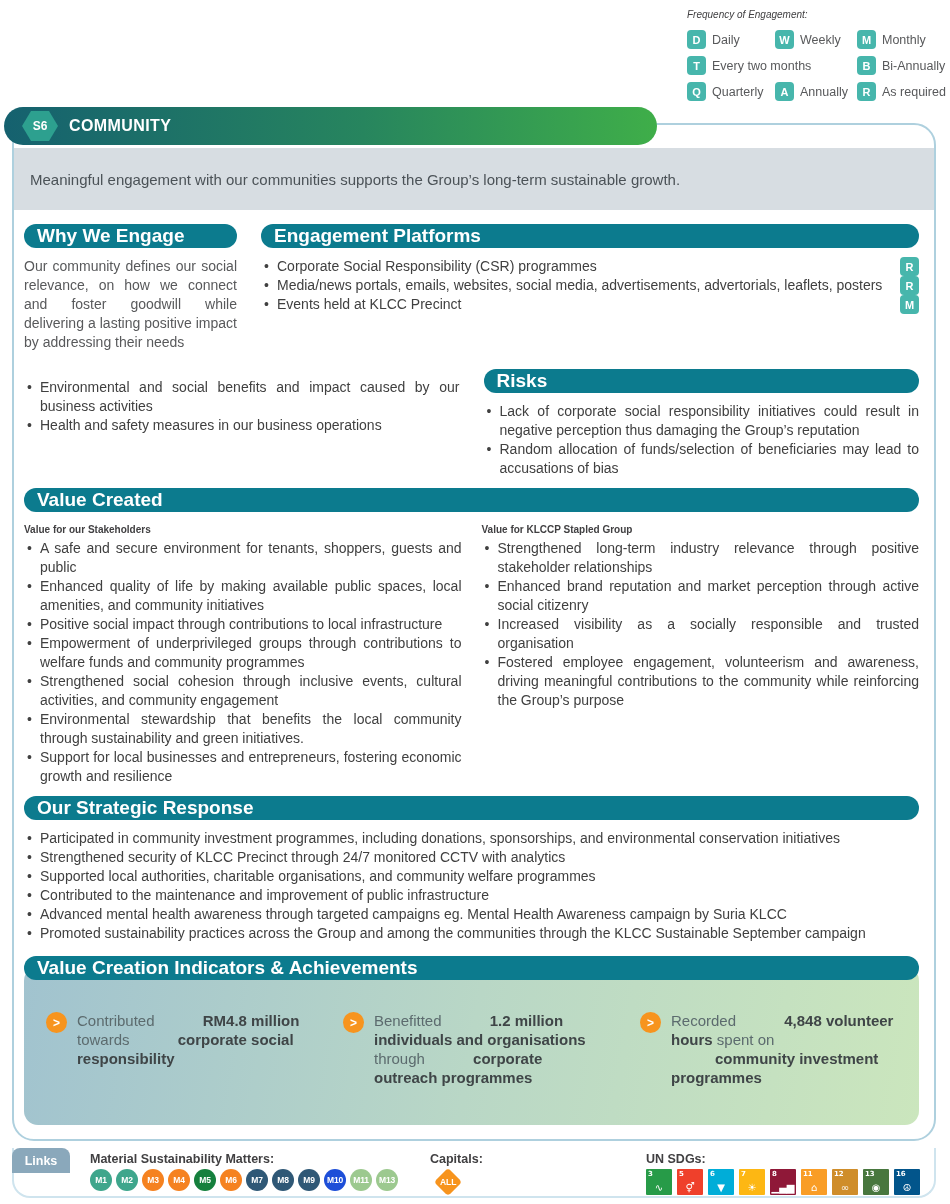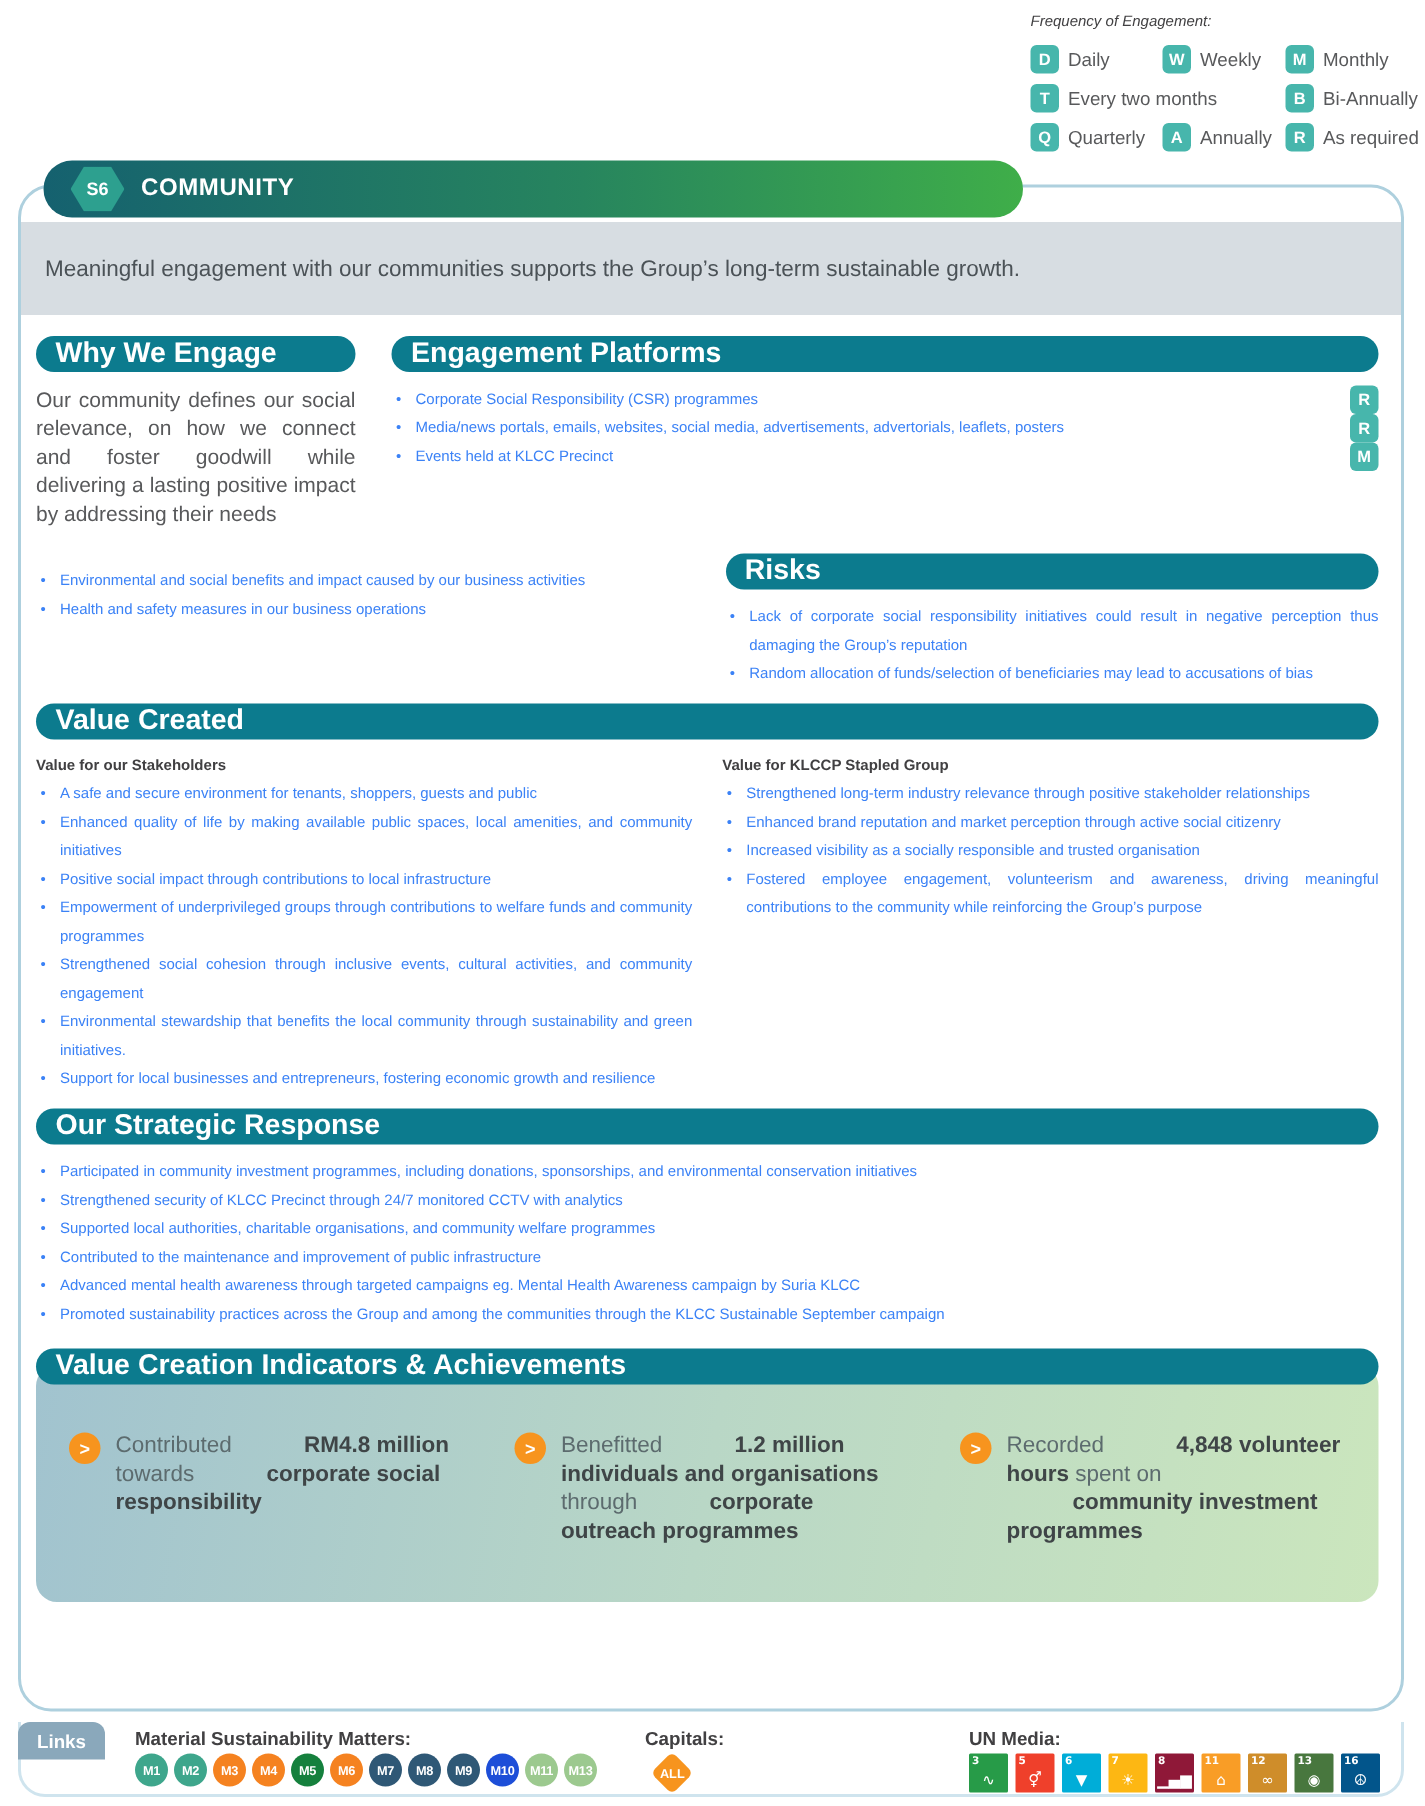"S6" .header-bar { left: 29px -> 4px }
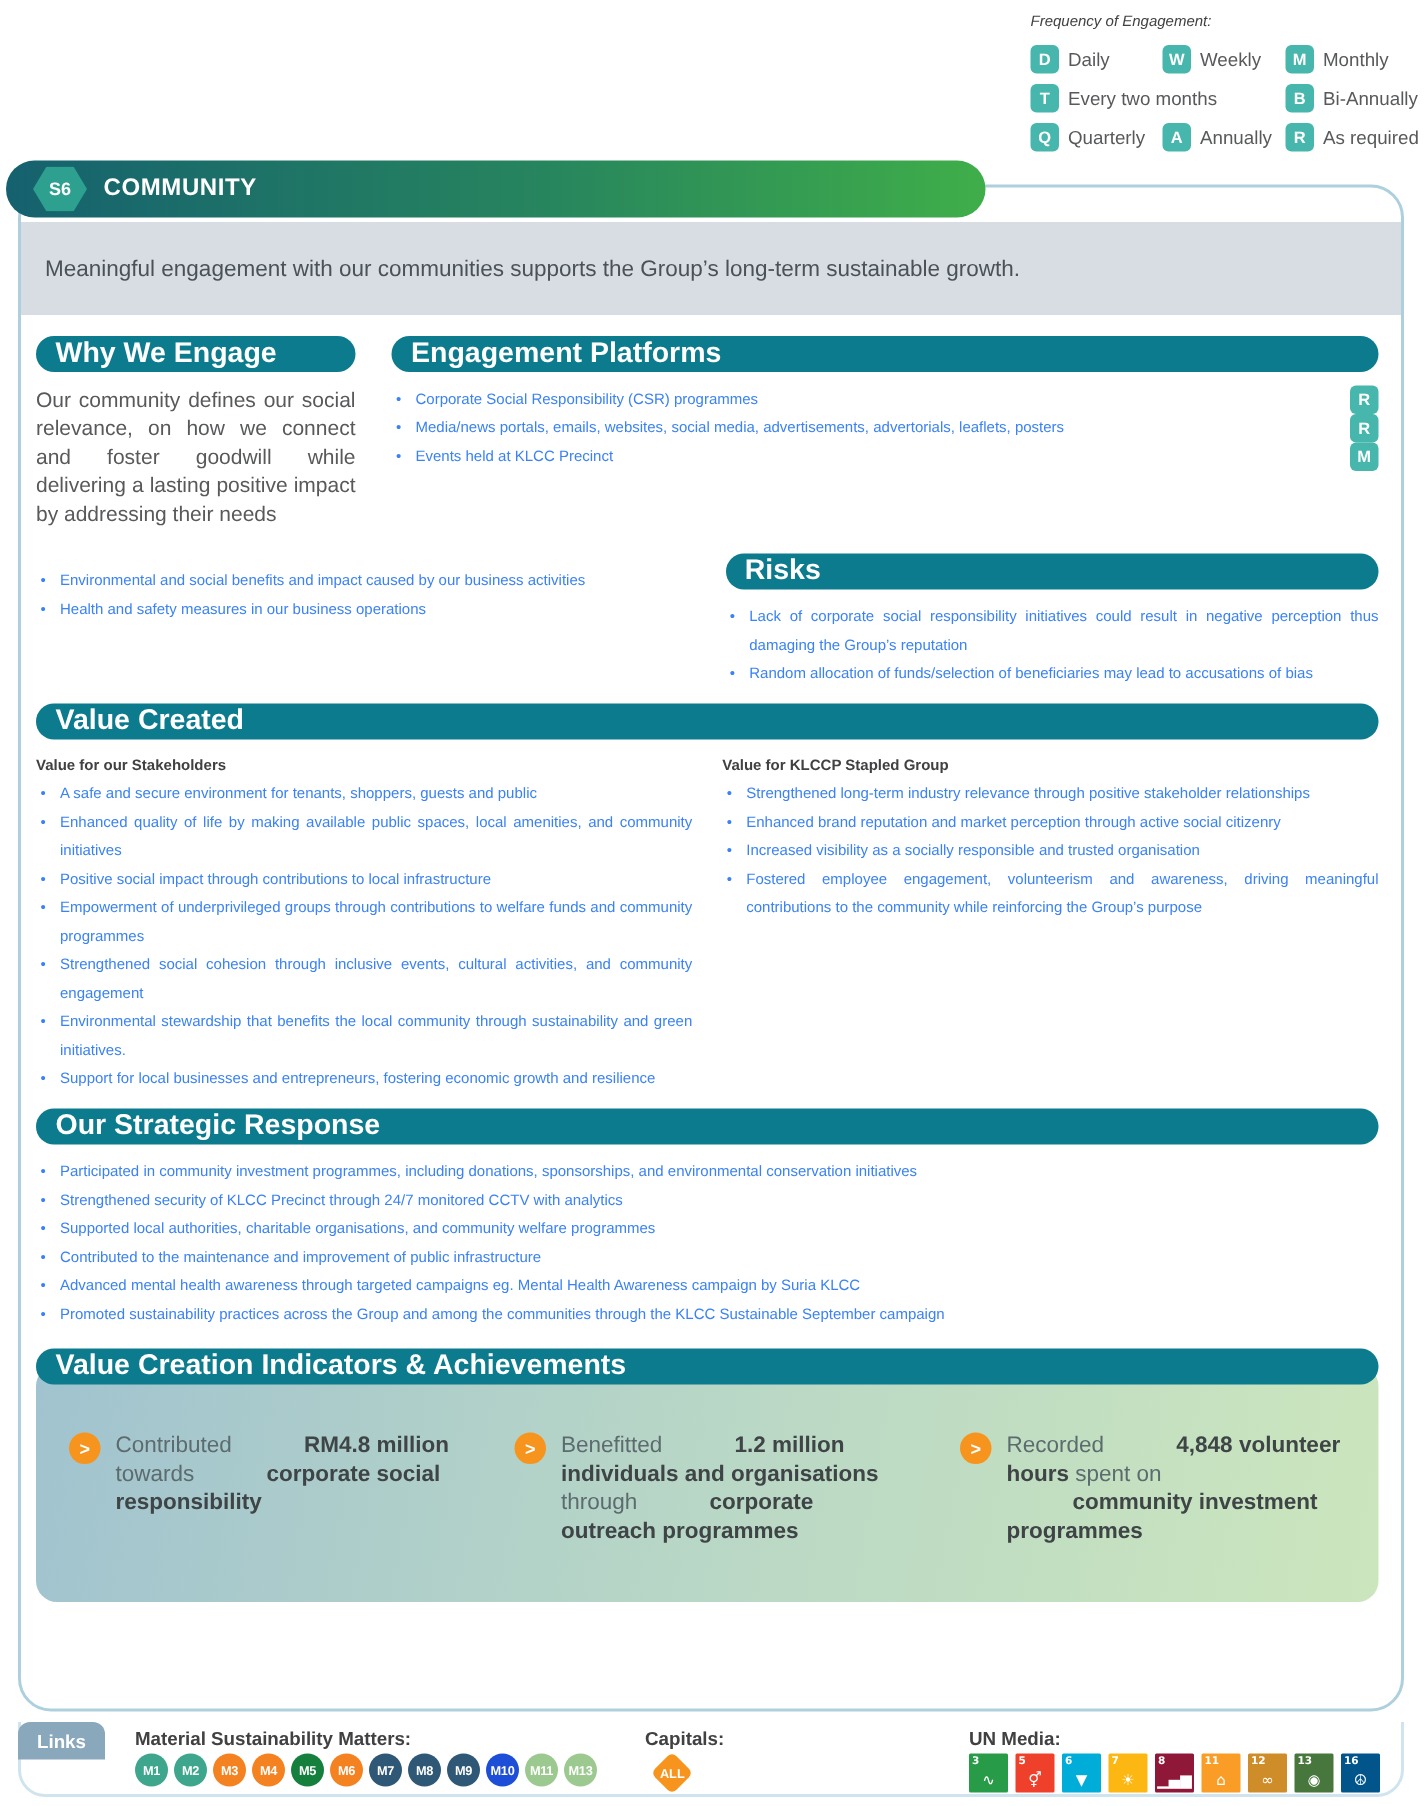"Corporate Social Responsibility (CSR)" .bullet-item { color: #3b82f6 -> #404040; font-size: 10px -> 14px }
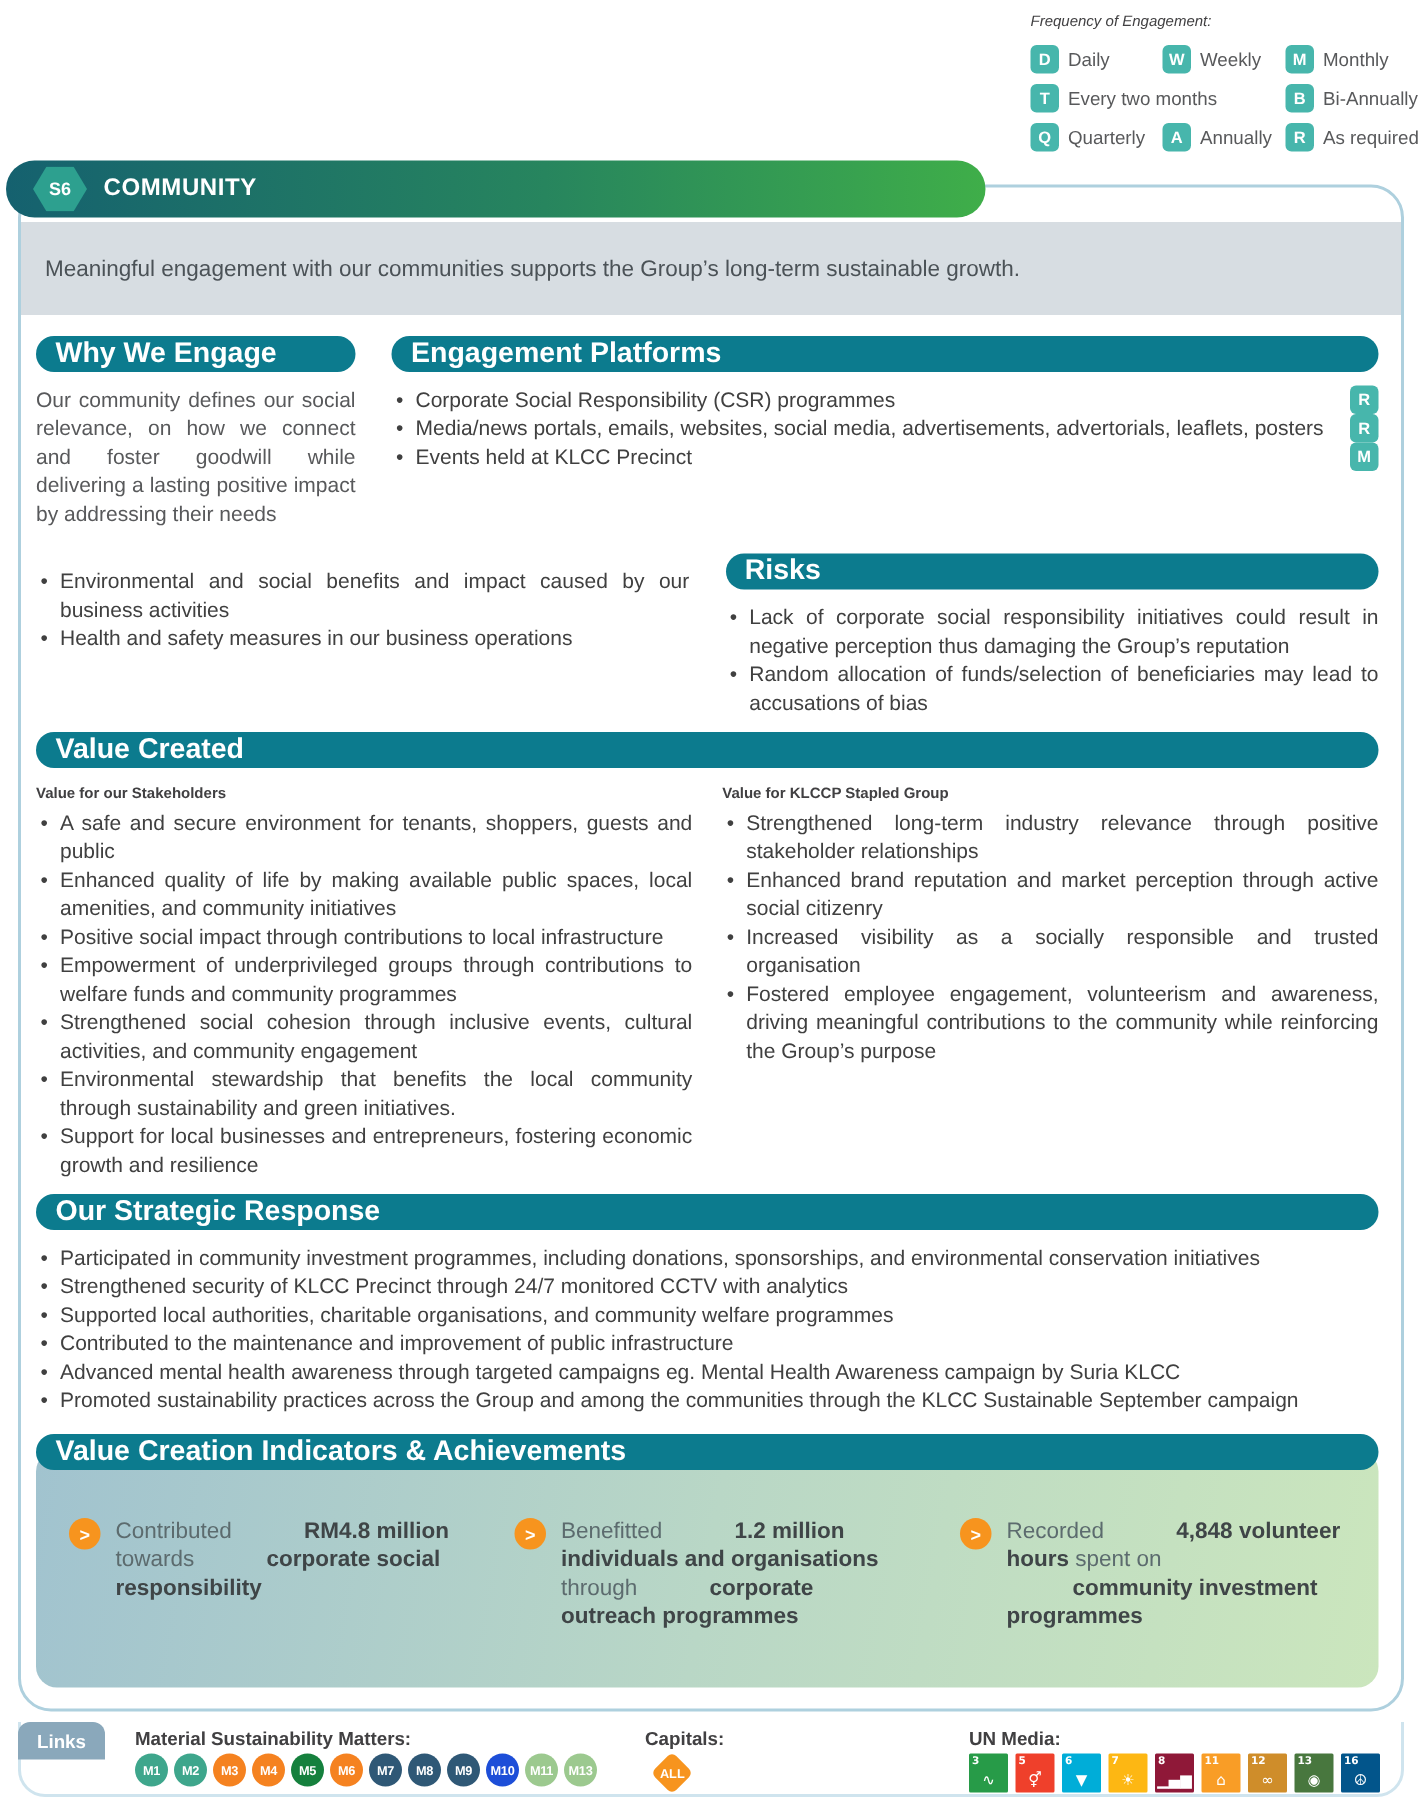"UN Media:" div.f-label { text: Media -> SDGs }
